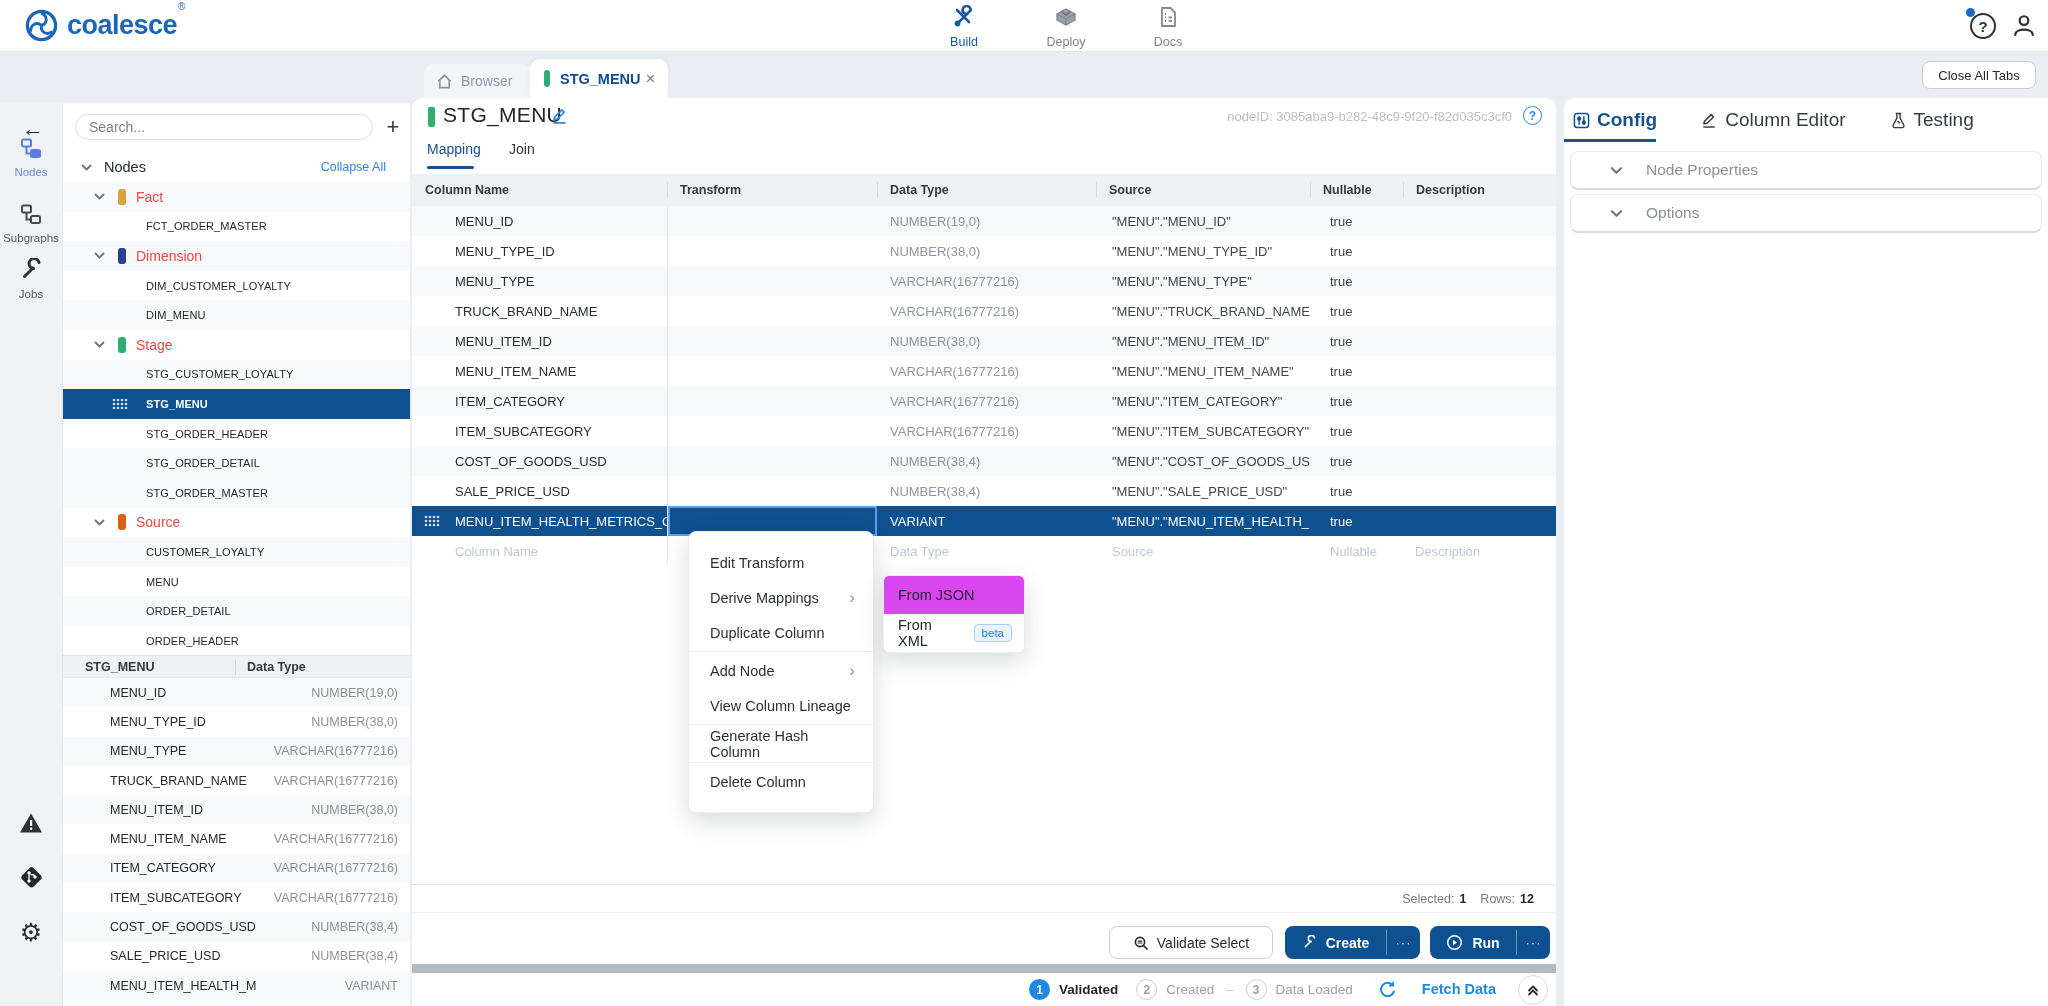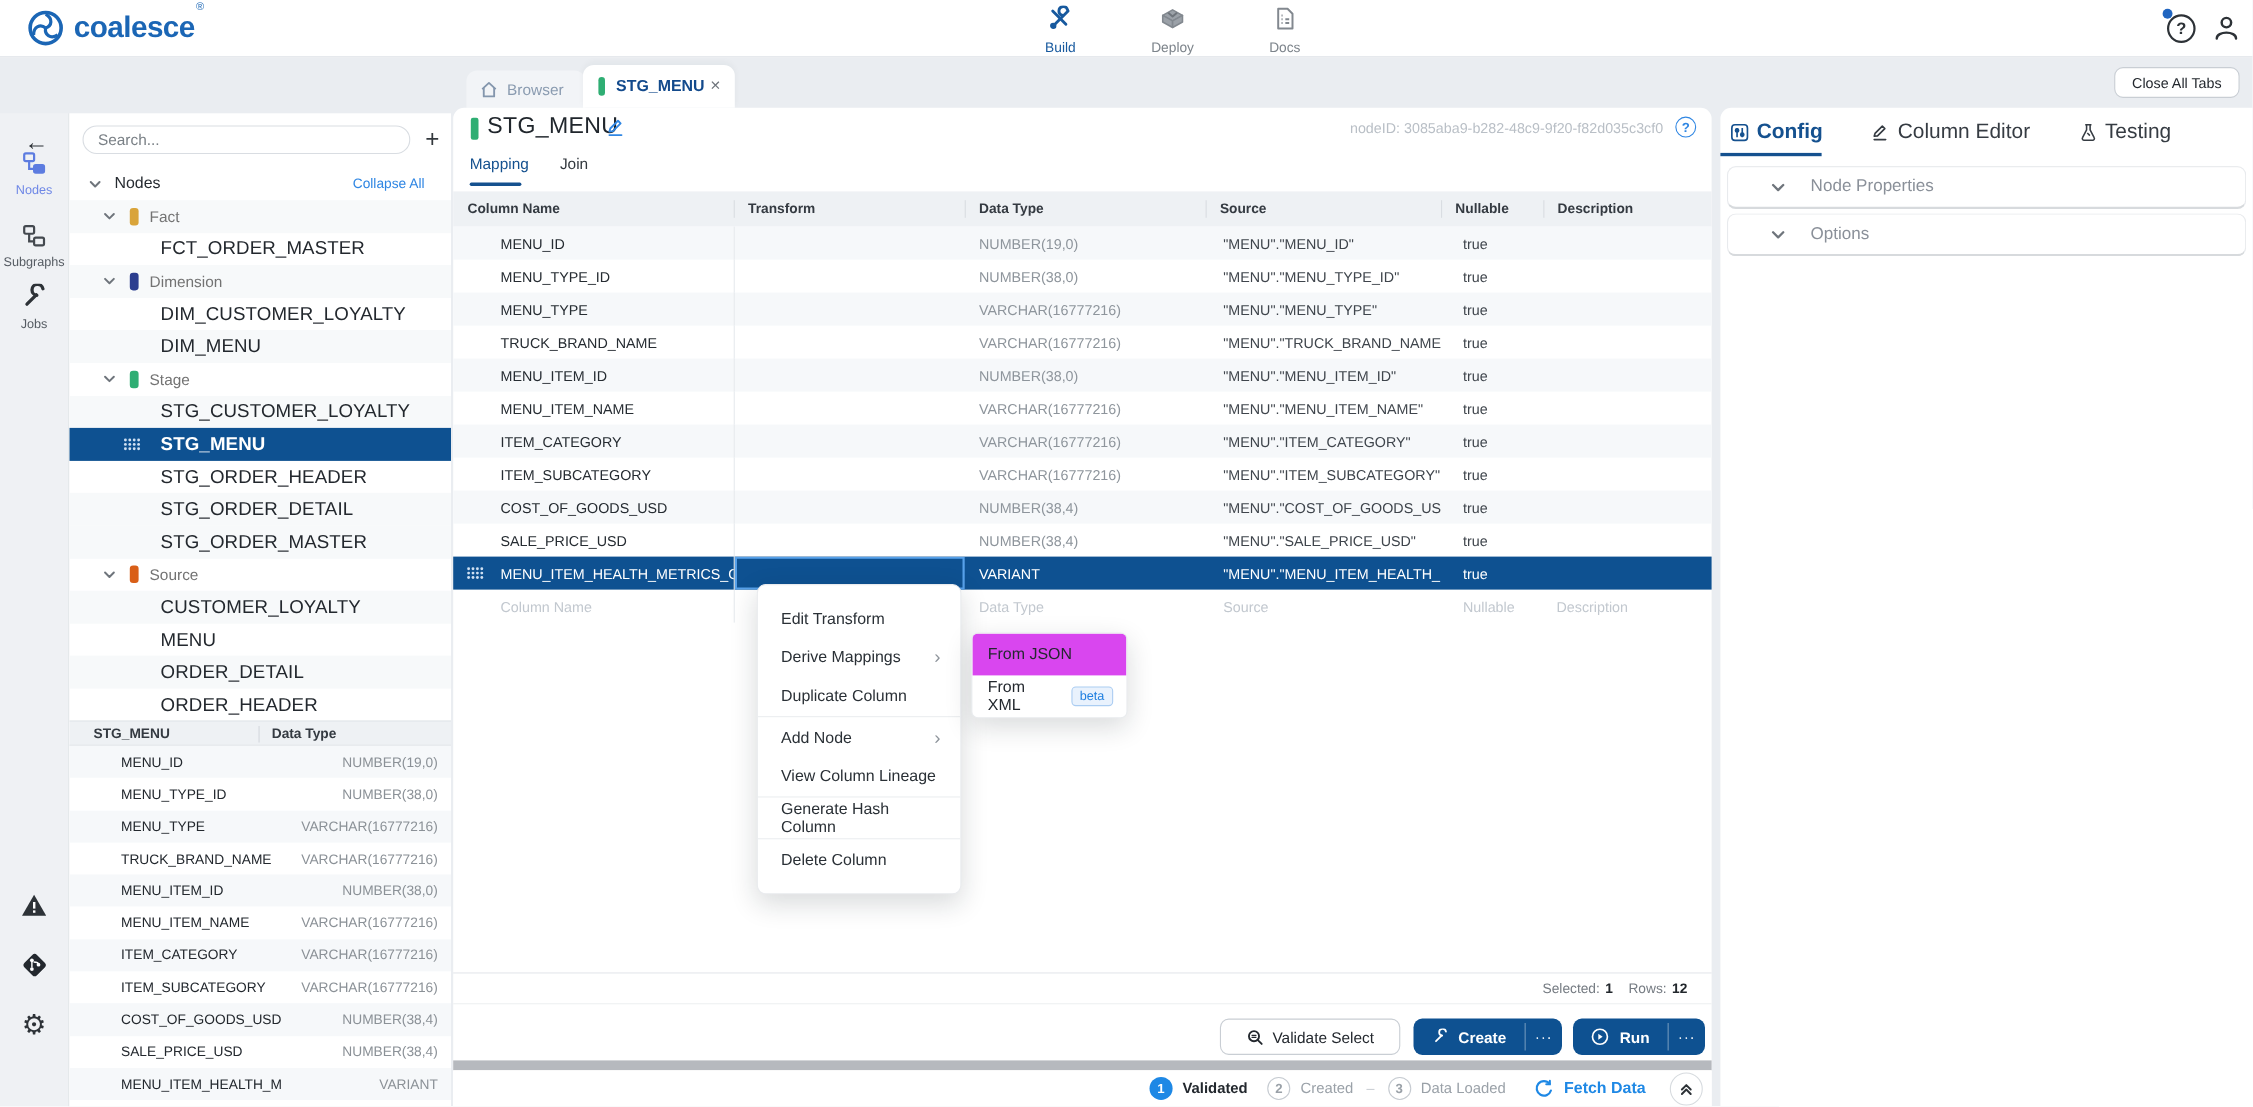"Fact" .trow.cat .tlabel { color: #737373 -> #ef4444 }
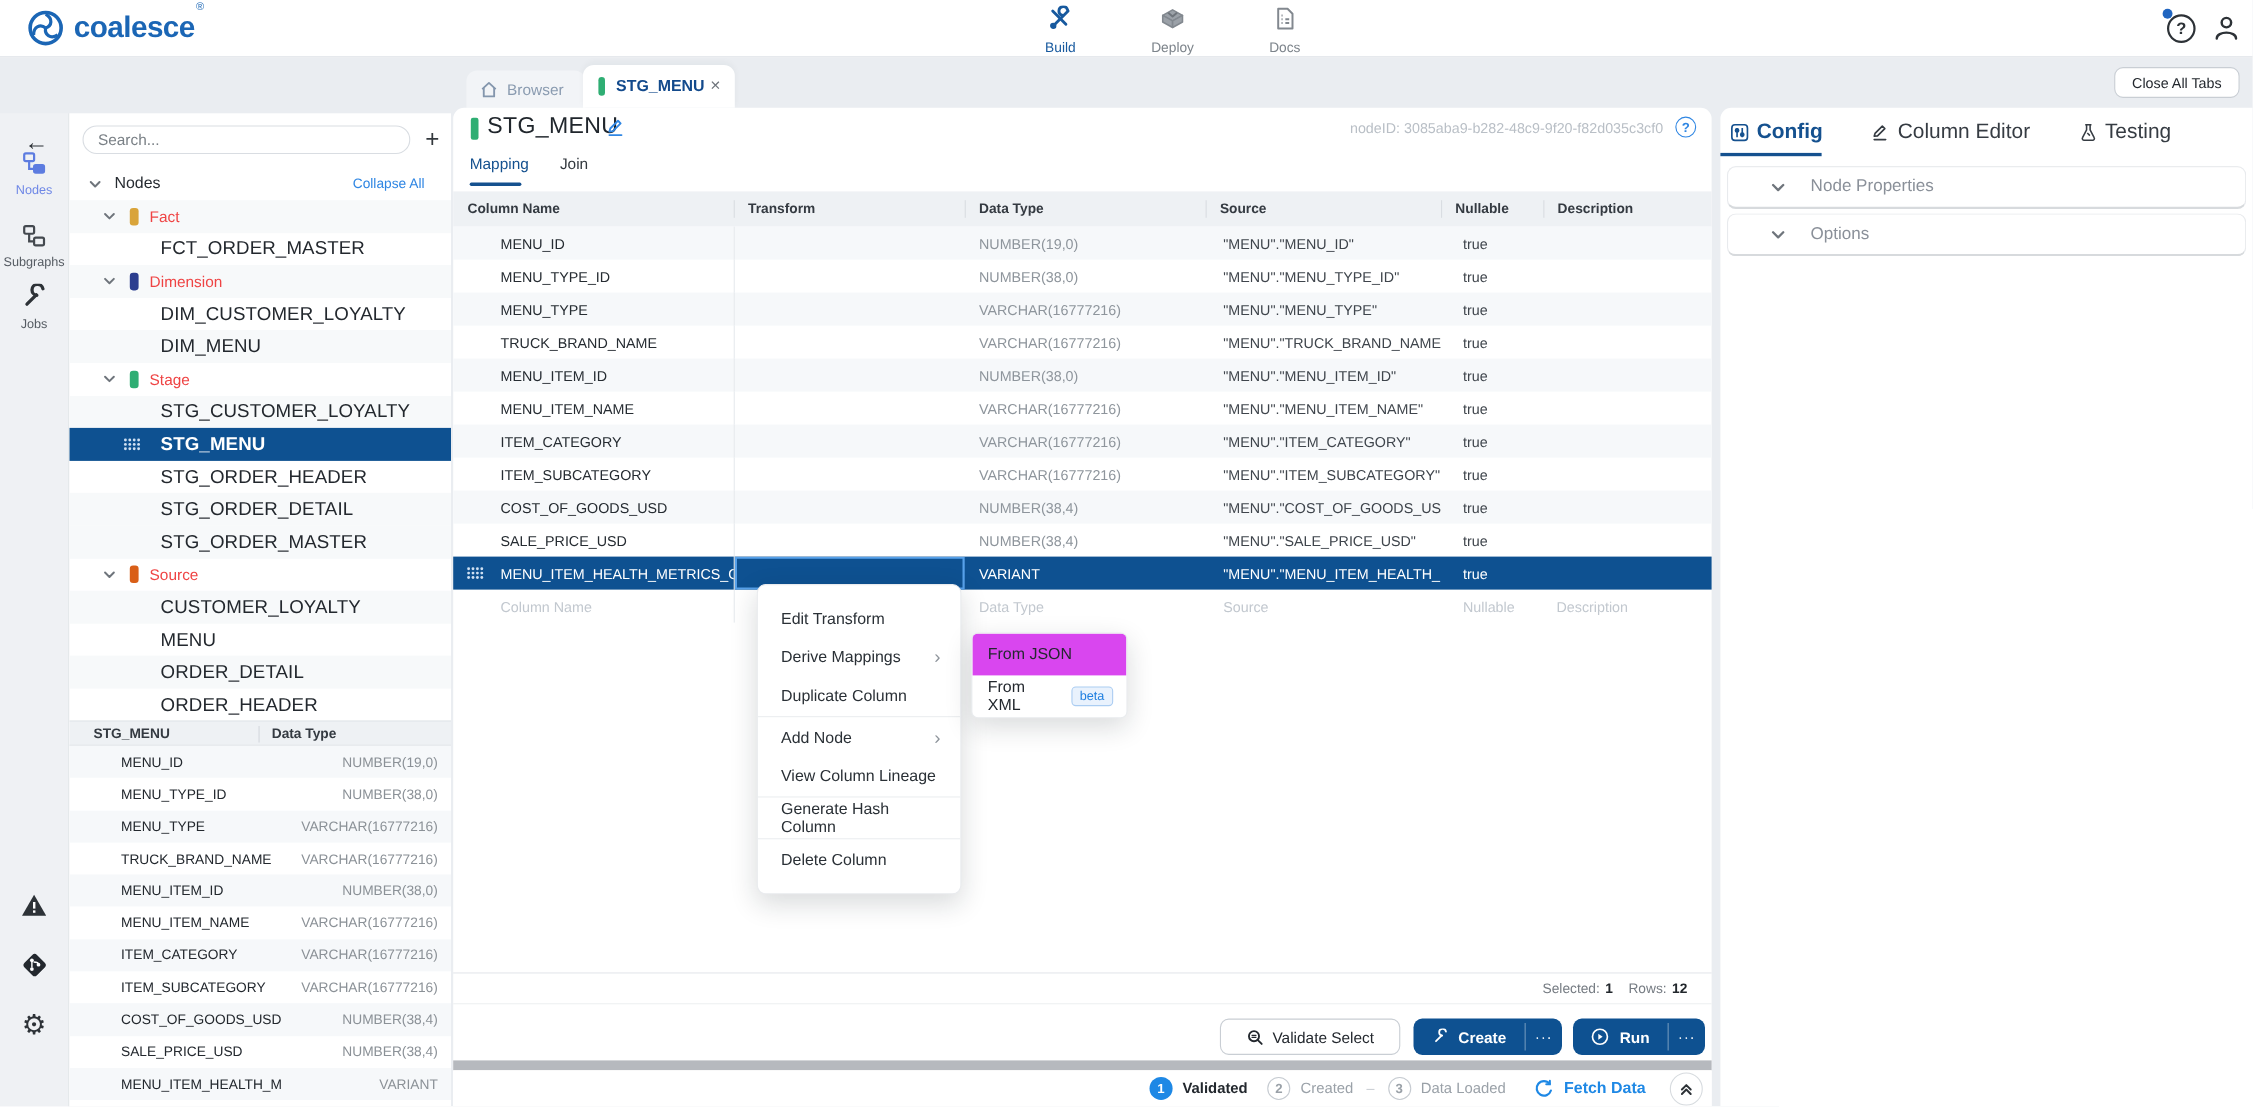"FCT_ORDER_MASTER" .trow.leaf .tlabel { font-size: 17px -> 11px }
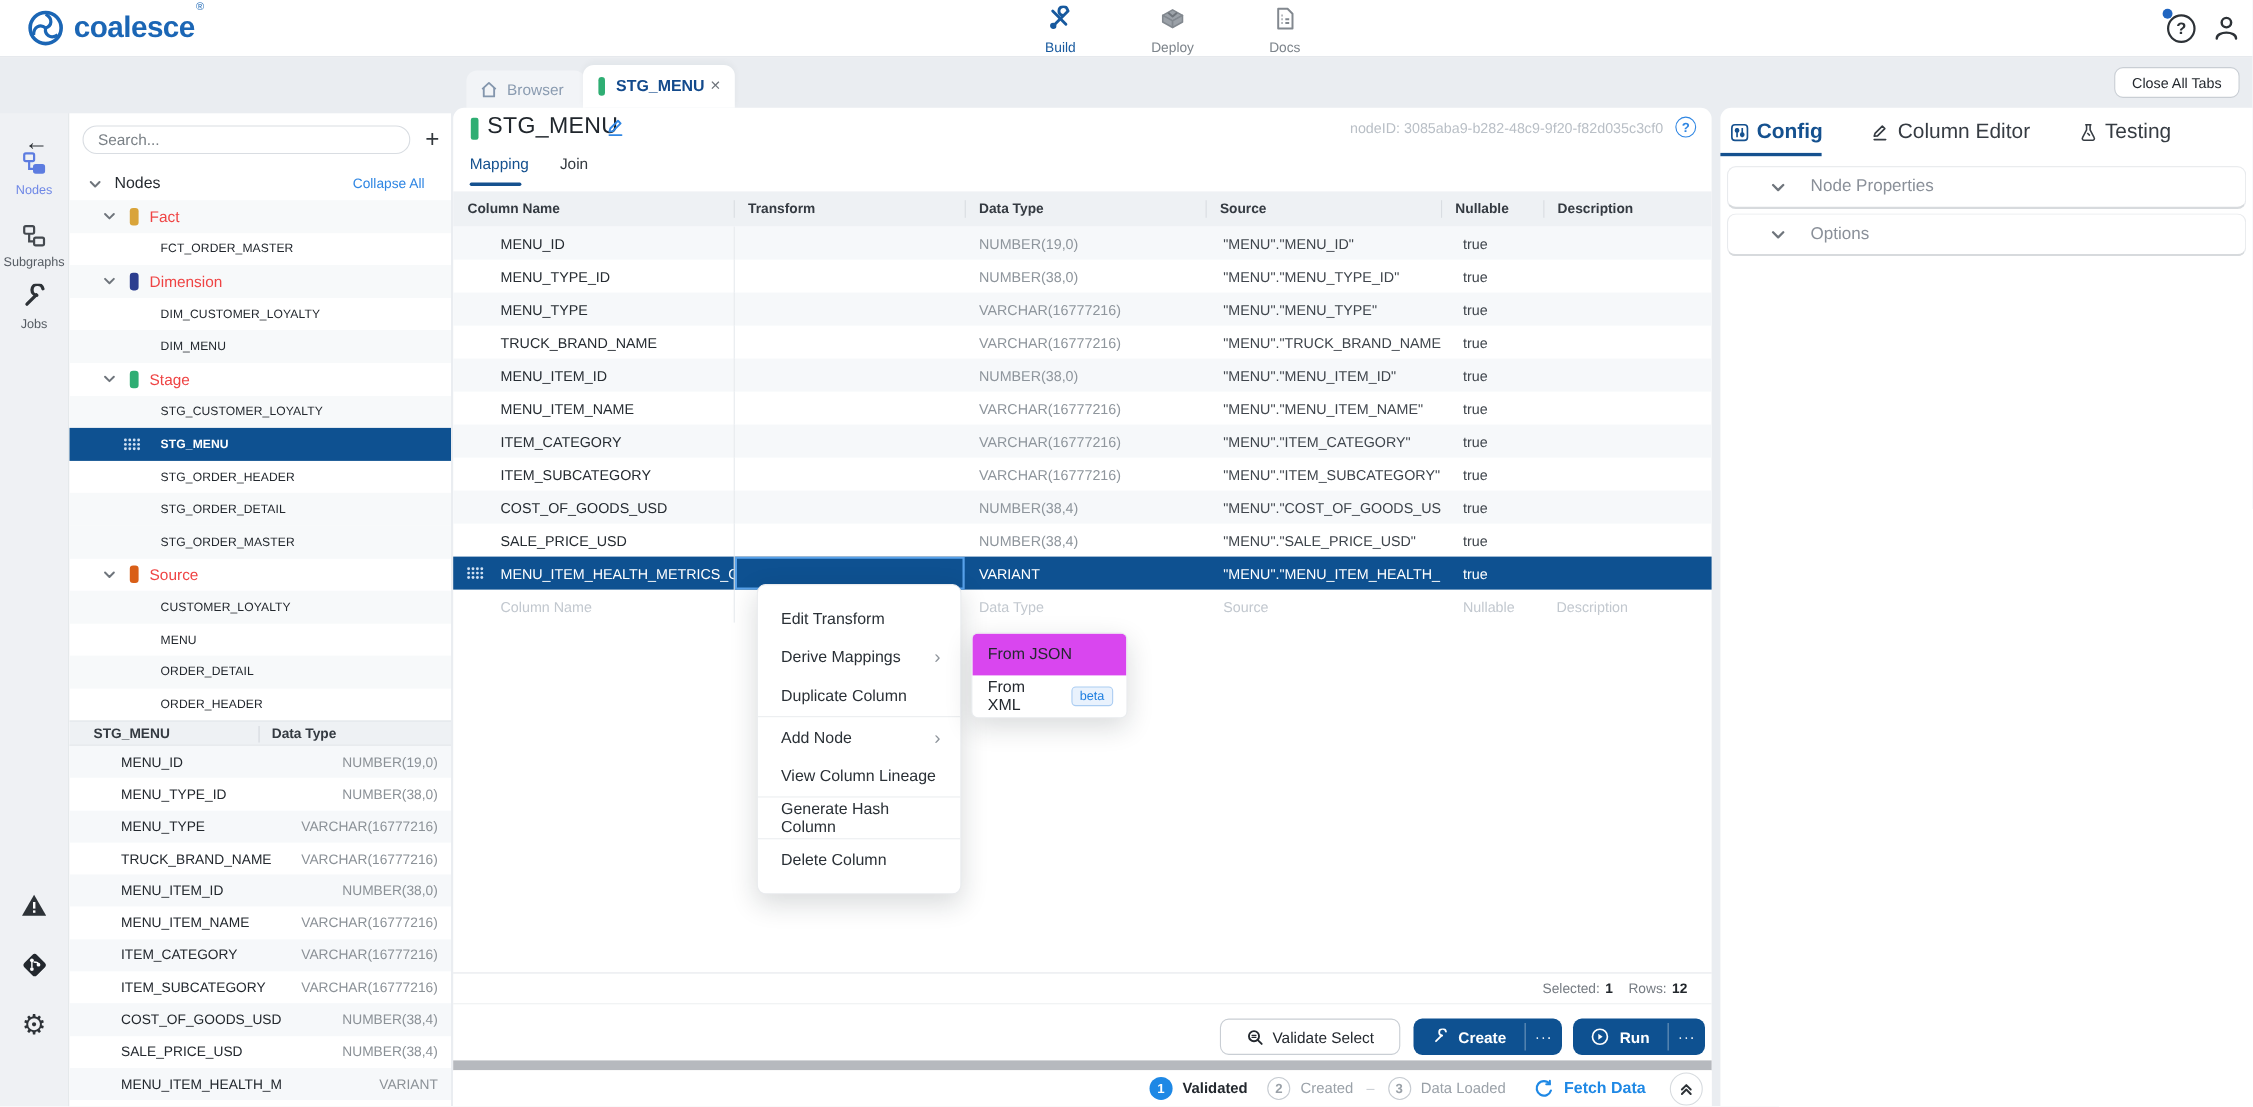"Fetch Data" .fetch { align-items: center -> none; gap: 10px -> 26px }
